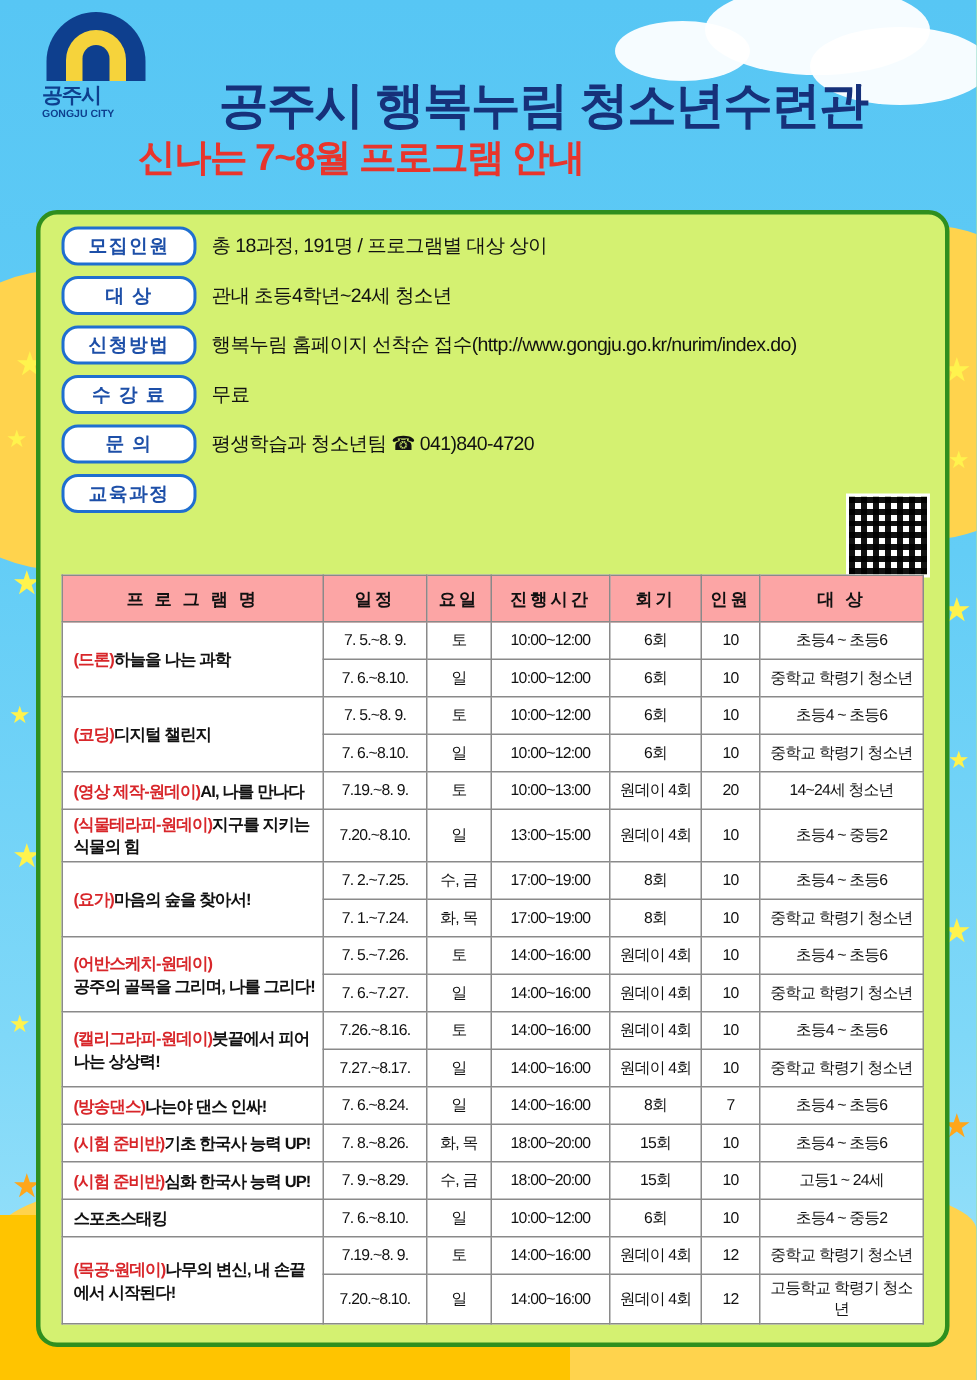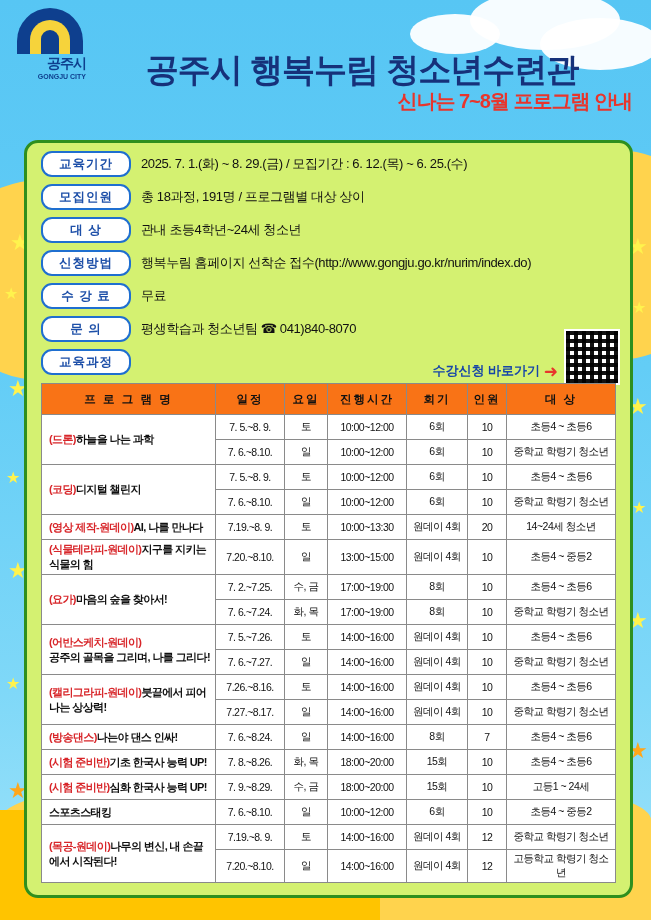"공주시" .logo { left: 14px -> 28px; text-align: right -> left }
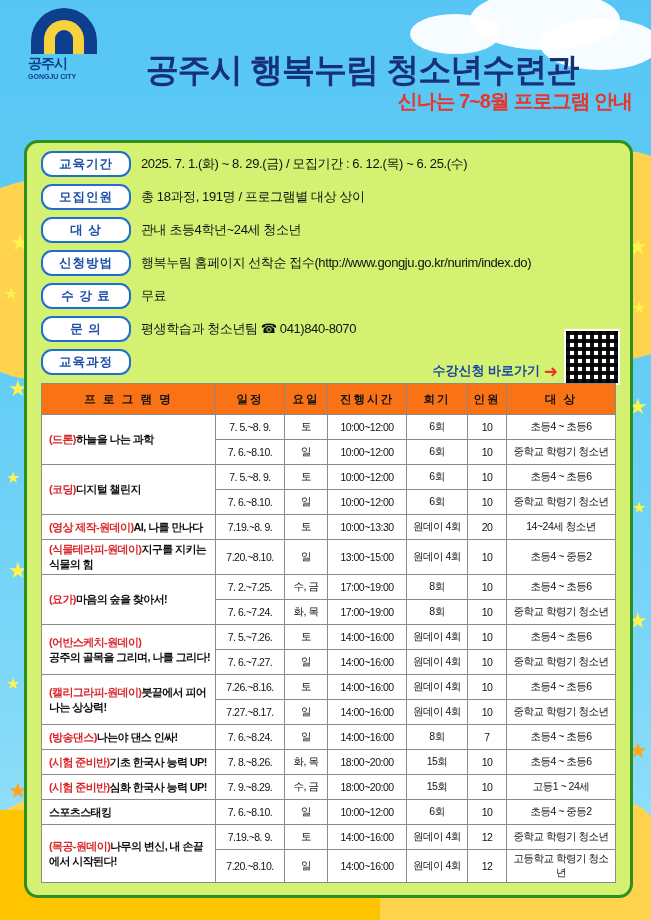"신나는 7~8월 프로그램 안내" .title2 { font-size: 20px -> 25px; text-align: right -> left }
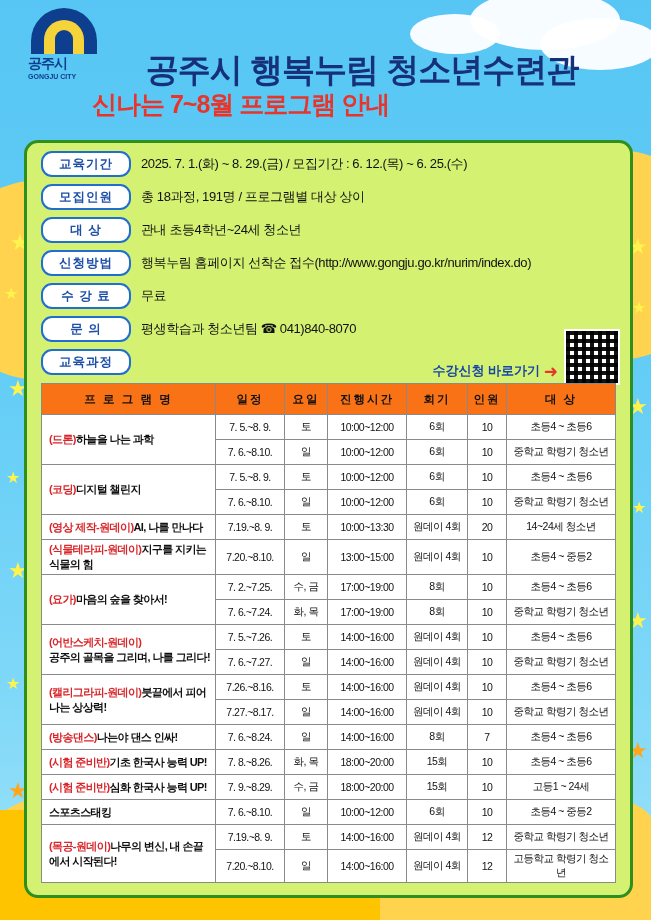"교육기간" div.row { html: <div> <div>교육기간</div> <div> <span>2025. 7. 1.(화) ~ 8. 29.(금) / 모집기간 : 6. 12.(목) ~ 6. 25.(수)</span> </div> </div> -> none }
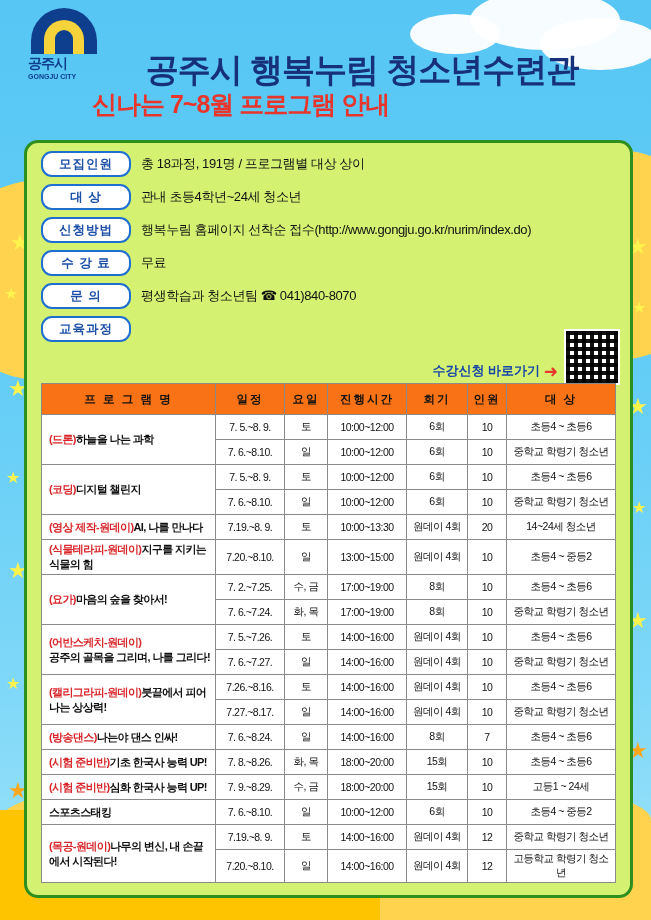"평생학습과 청소년팀 ☎ 041)840-8070" div.val { text: 840-8070 -> 840-4720 }
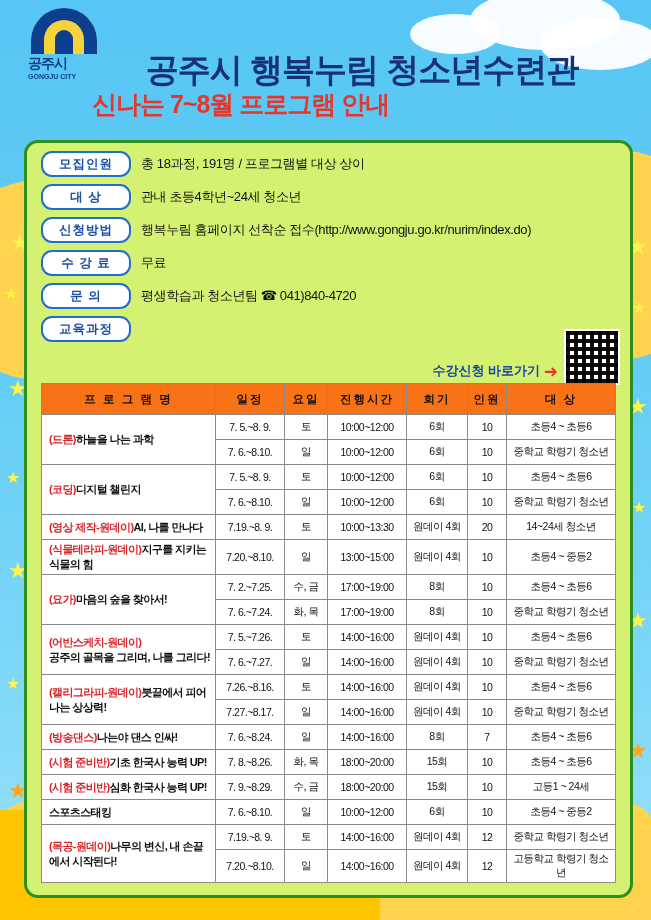"수강신청 바로가기 ➜" div.applynow { html: <div> <span>수강신청 바로가기</span> <span>➜</span> </div> -> none }
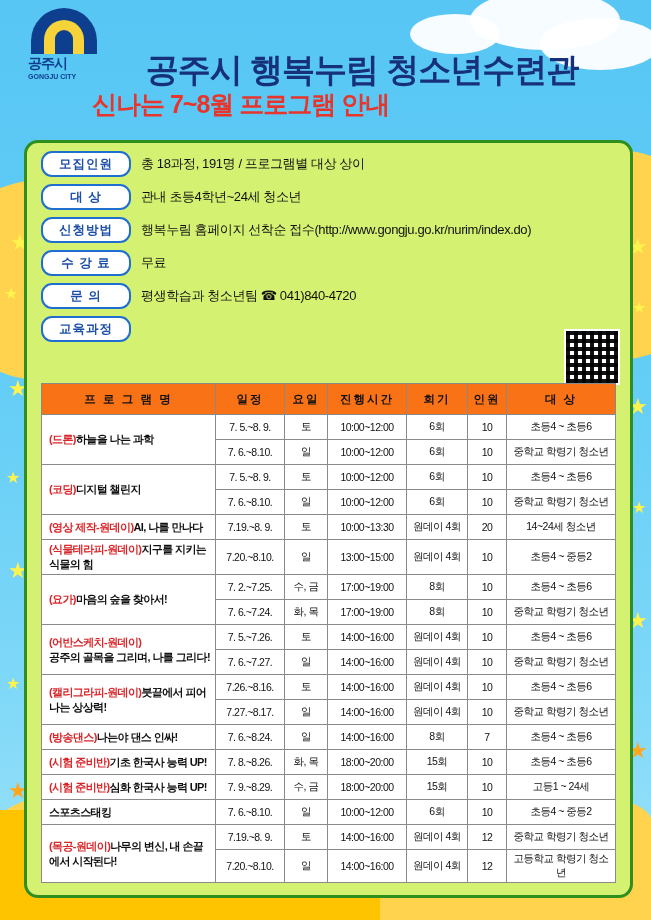"프 로 그 램 명" thead th { background: #f97316 -> #fca5a5 }
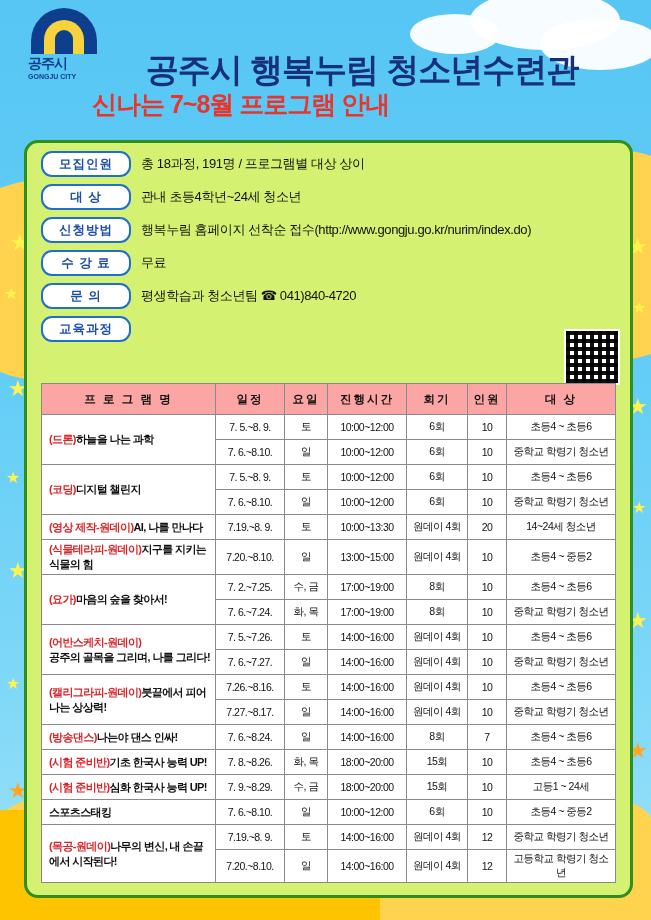"10:00~13:30" td.c-time { text: 13:30 -> 13:00 }
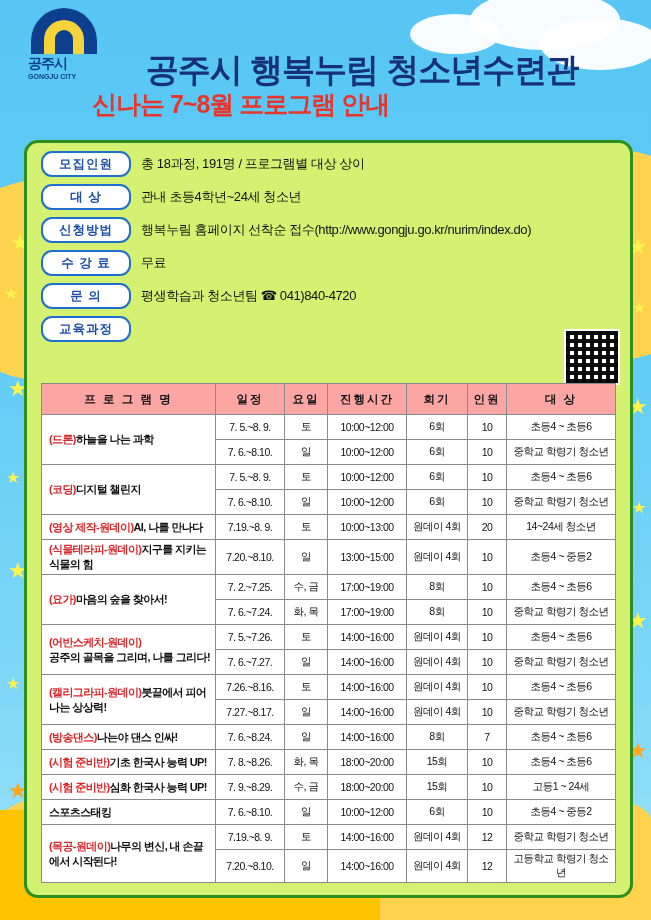"7. 6.~7.24." td.c-date { text: 6 -> 1 }
